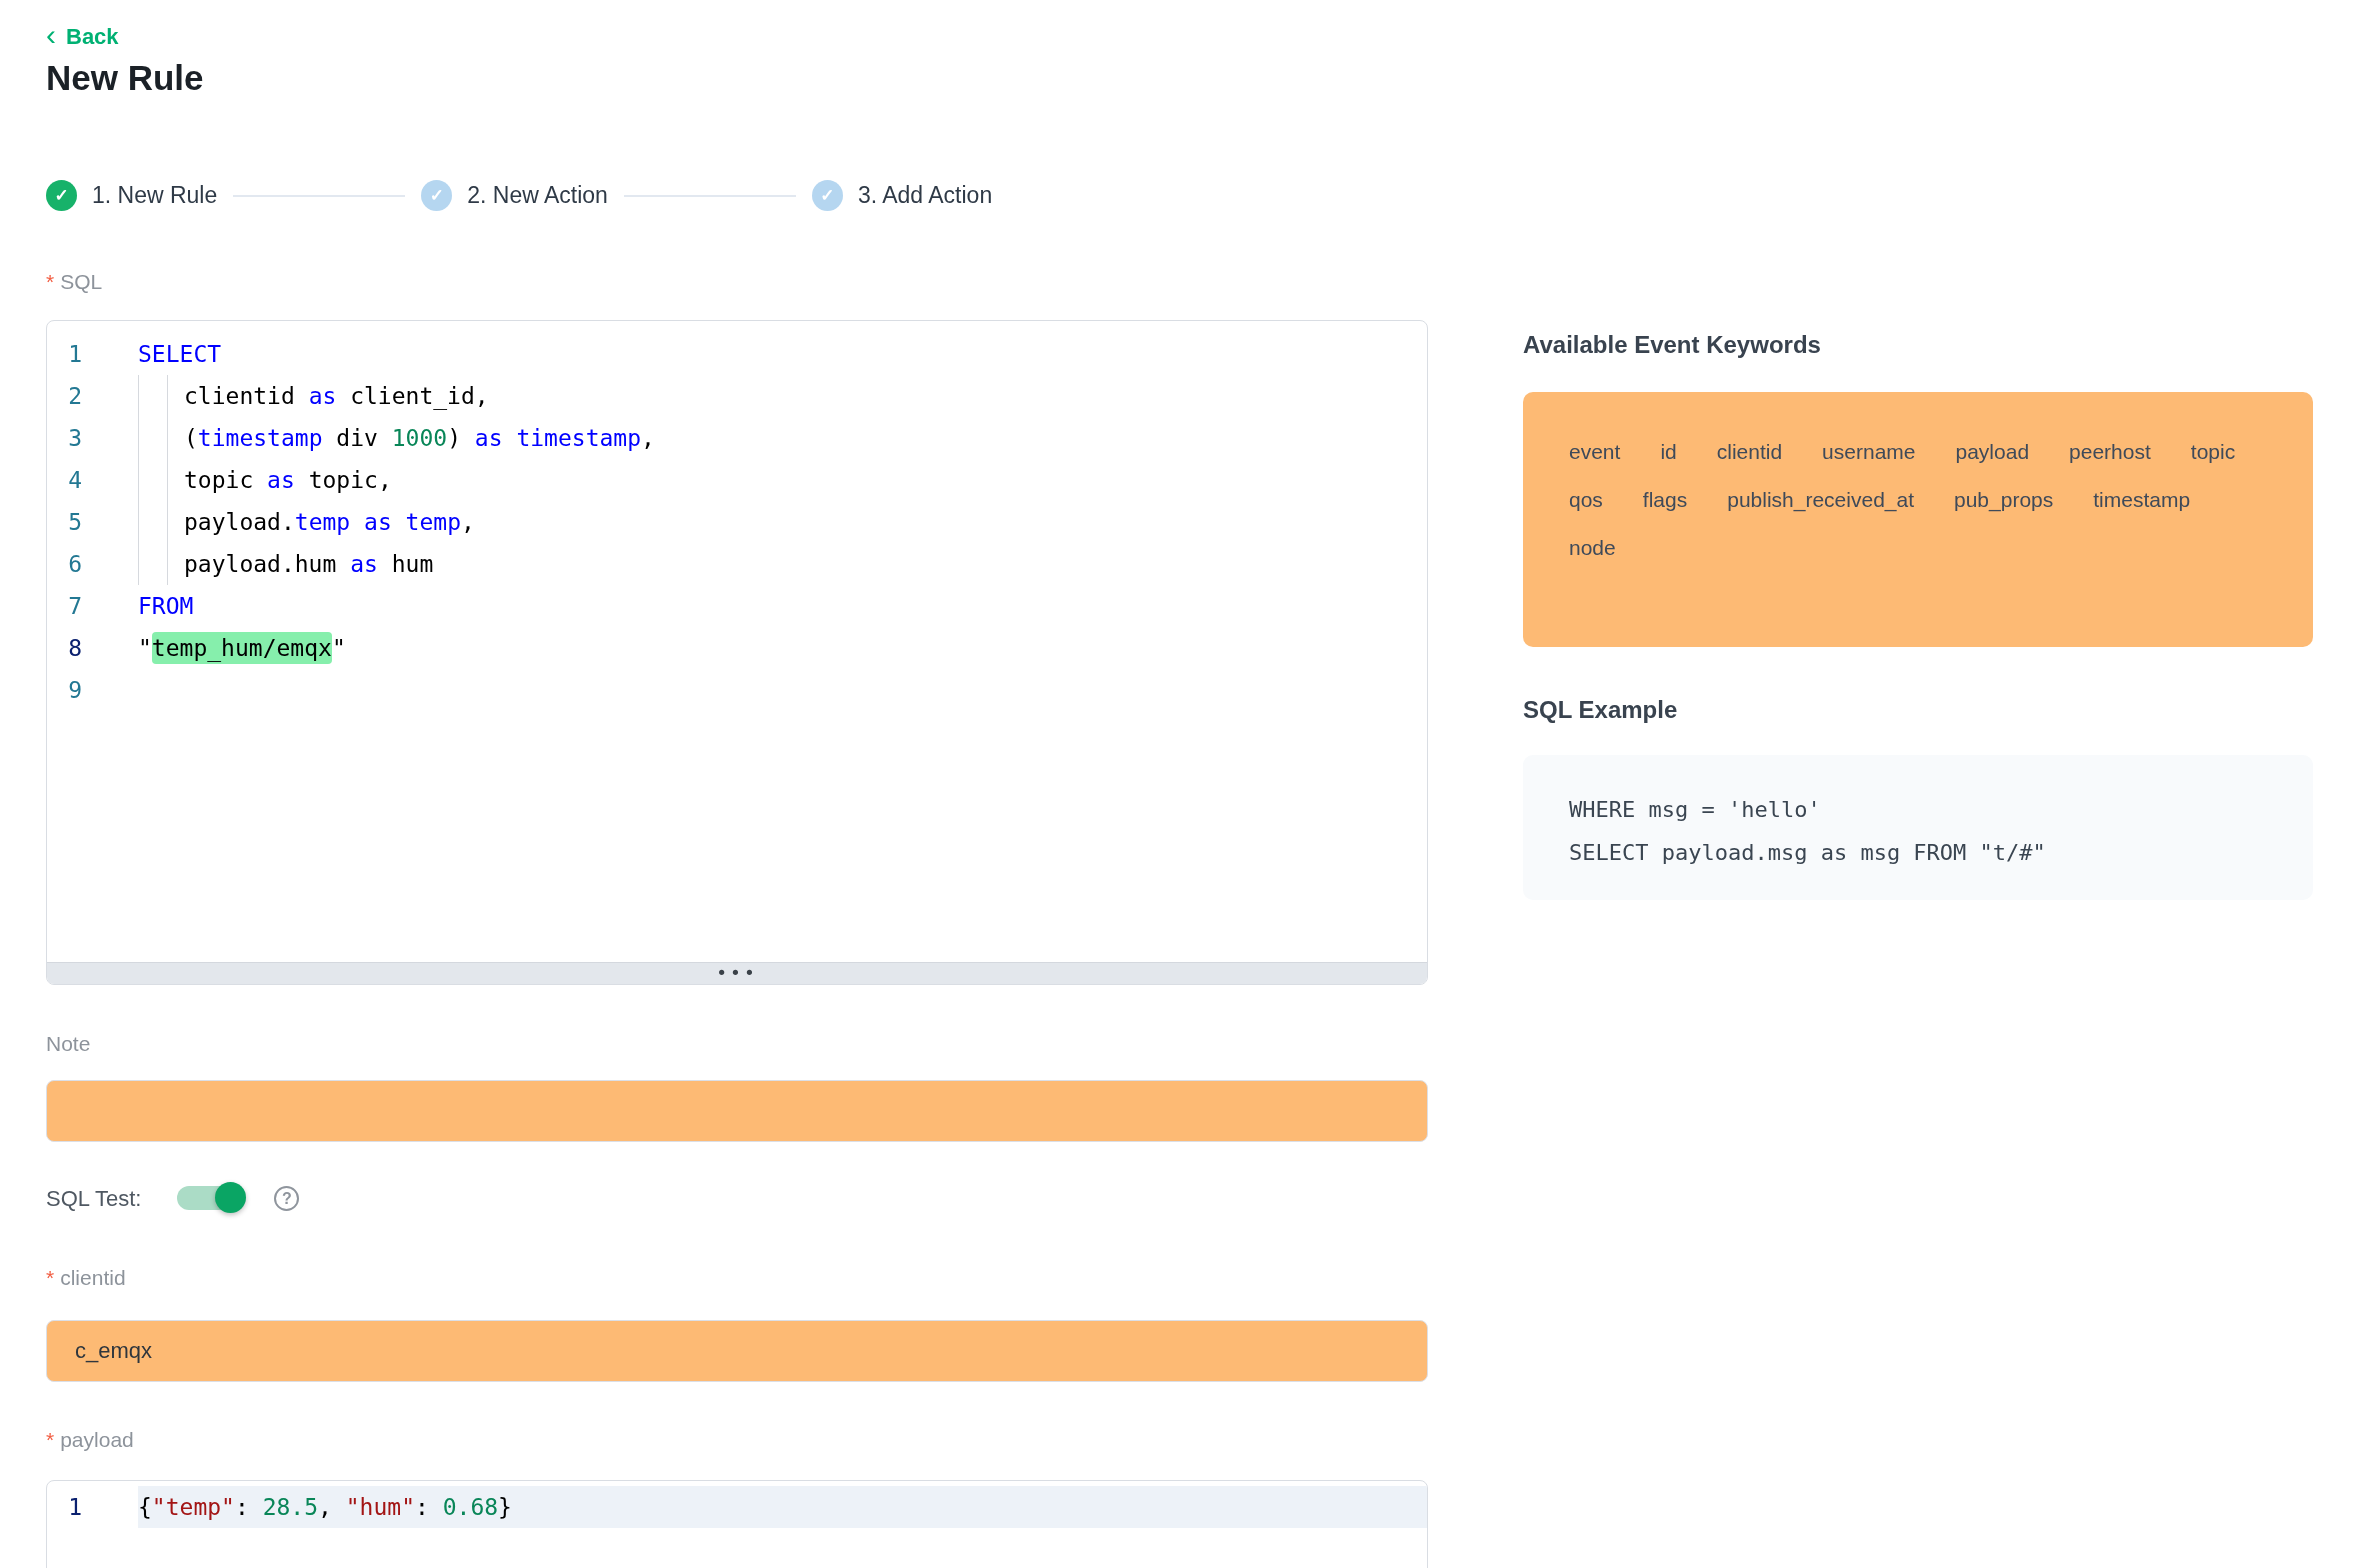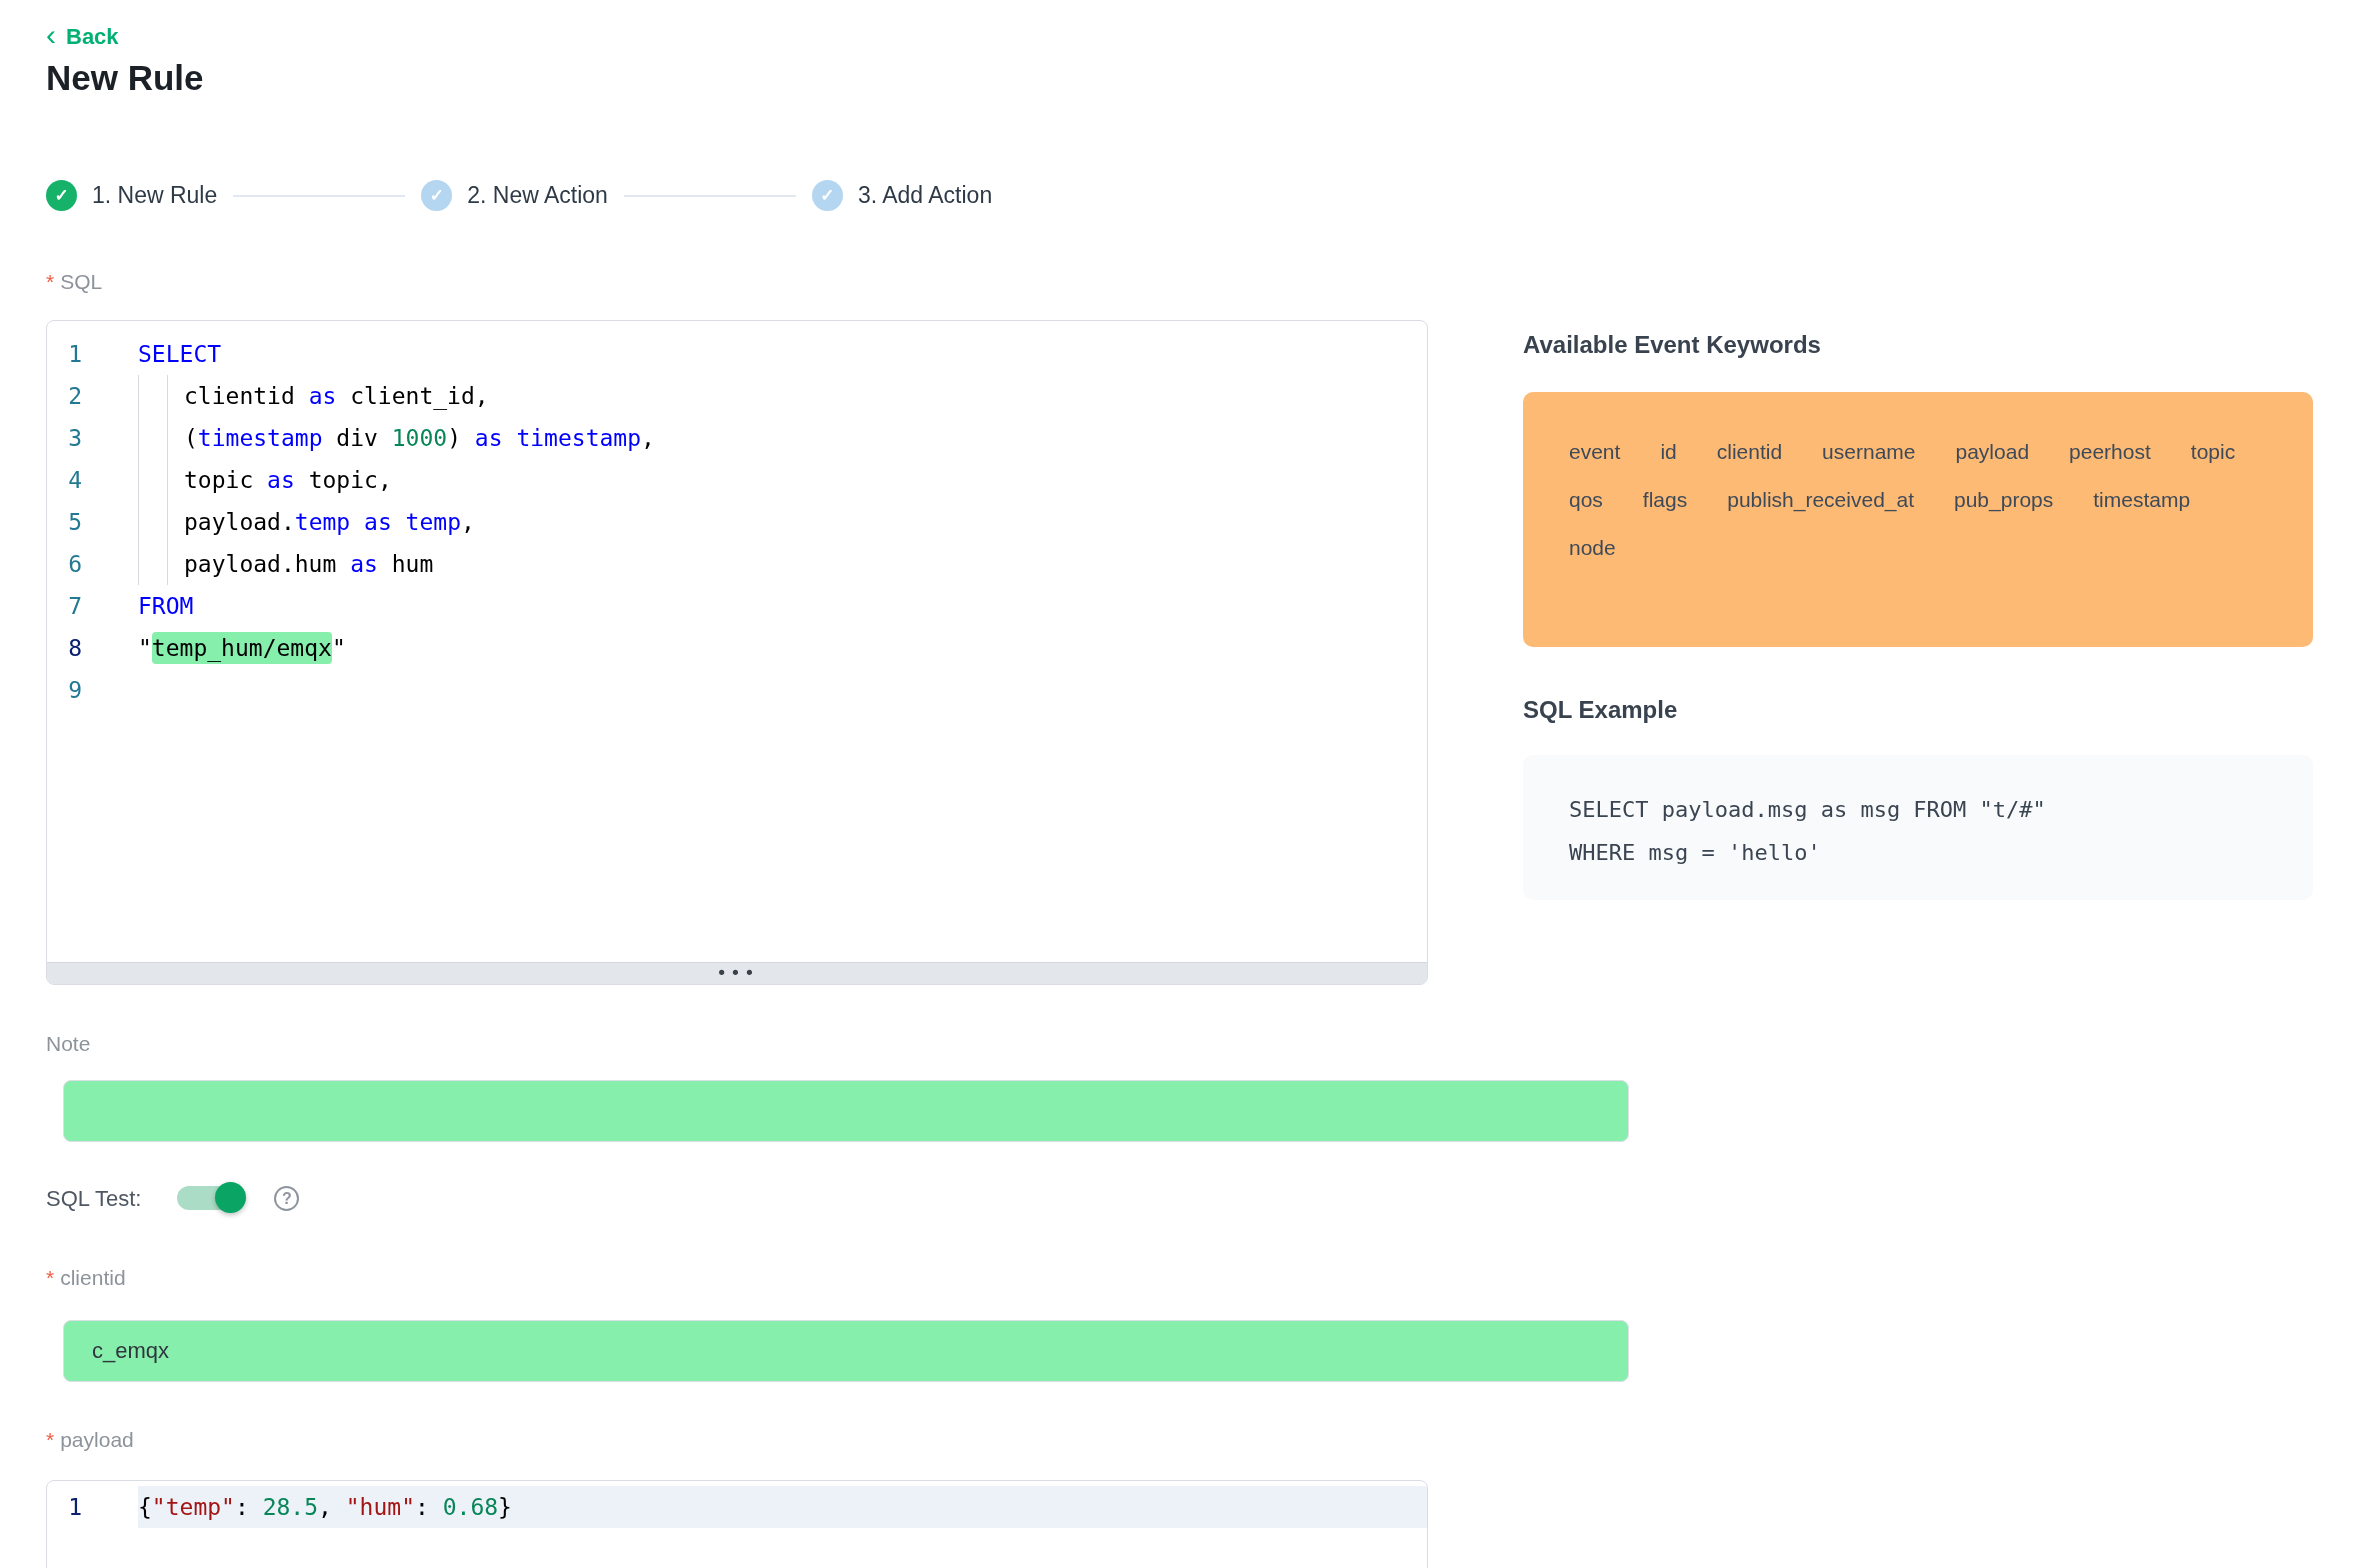"SELECT payload.msg as msg FROM" div.example-line { order: before "WHERE msg = 'hello'" -> after "WHERE msg = 'hello'" }
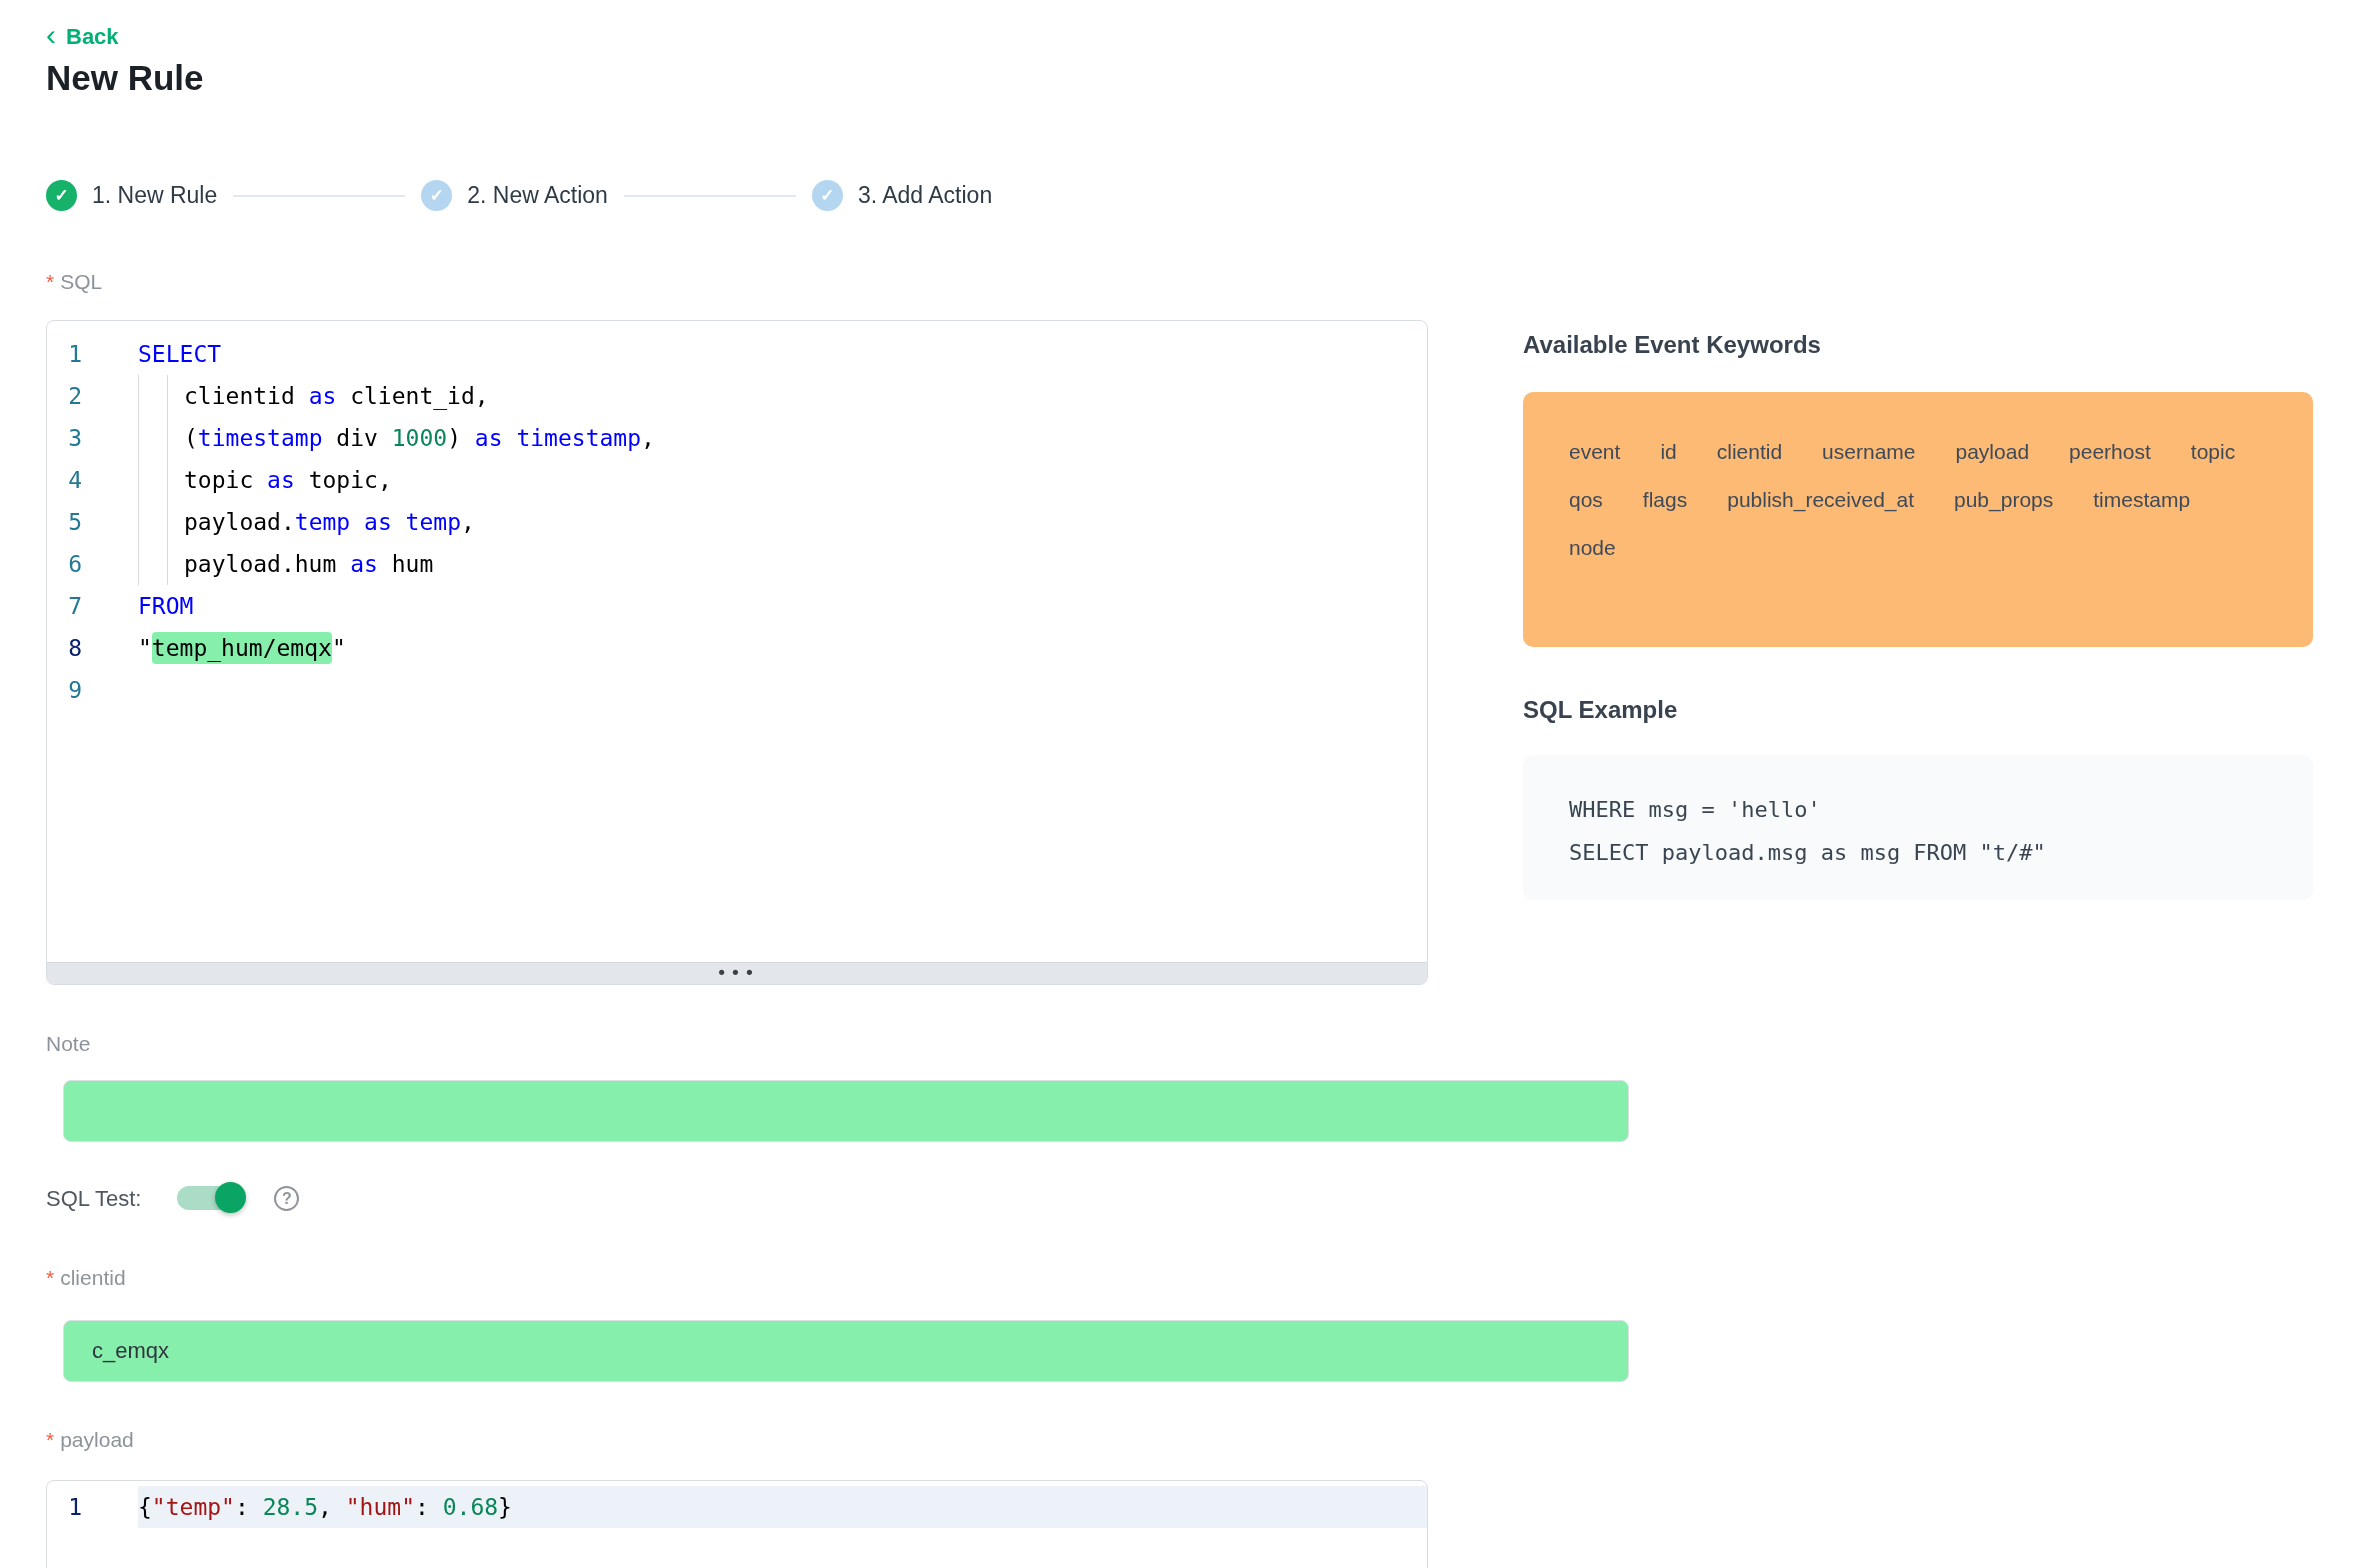"c_emqx" .text-input { background: #86efac -> #fdba74; margin-left: 17px -> none; width: 1566px -> 1382px }
